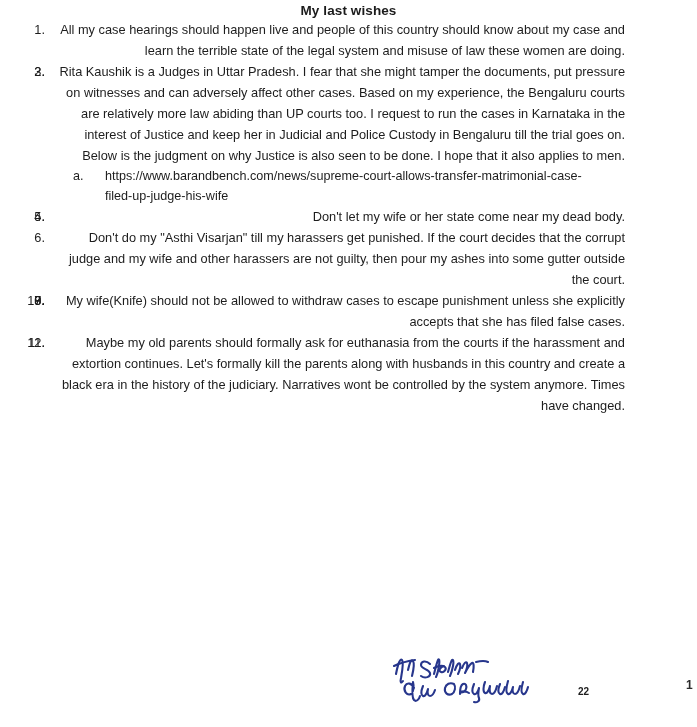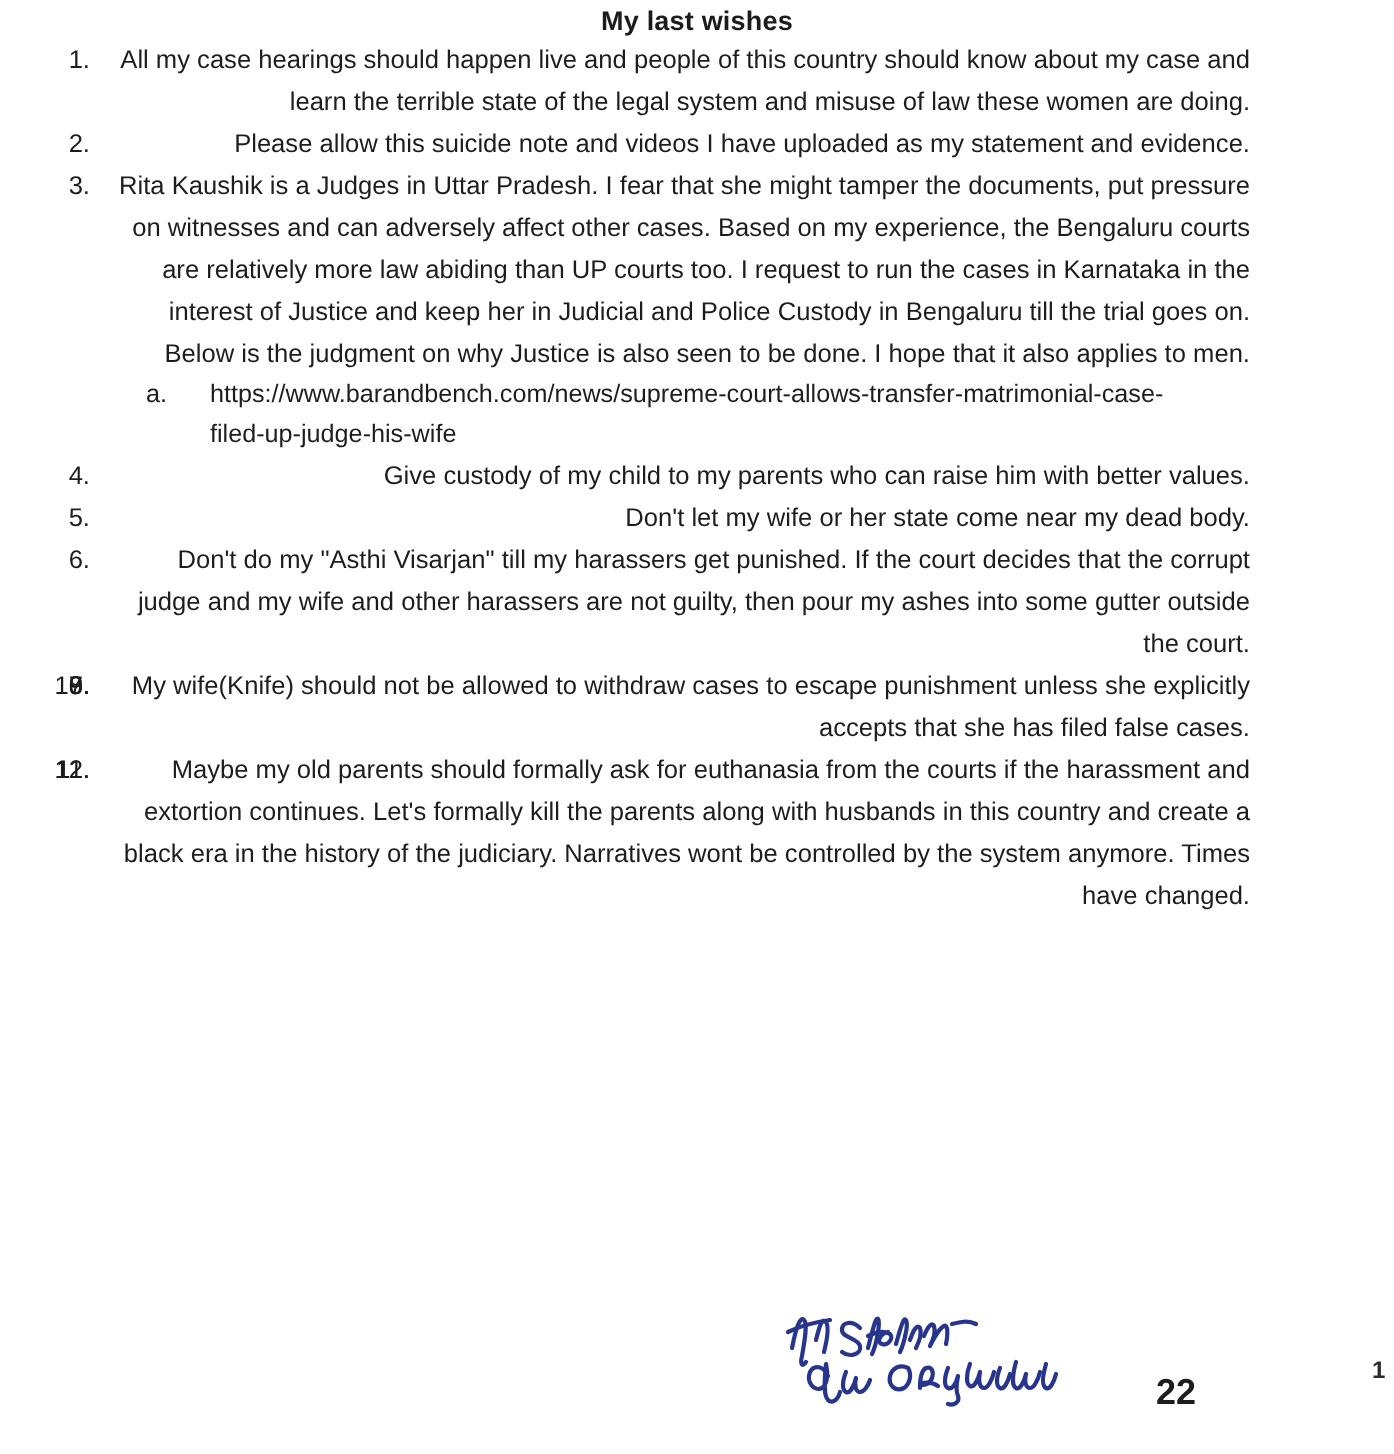"Please allow this suicide note" span.wish-text { html: <span>Please allow this suicide note and videos I have uploaded as my statement and evidence.</span> -> none }
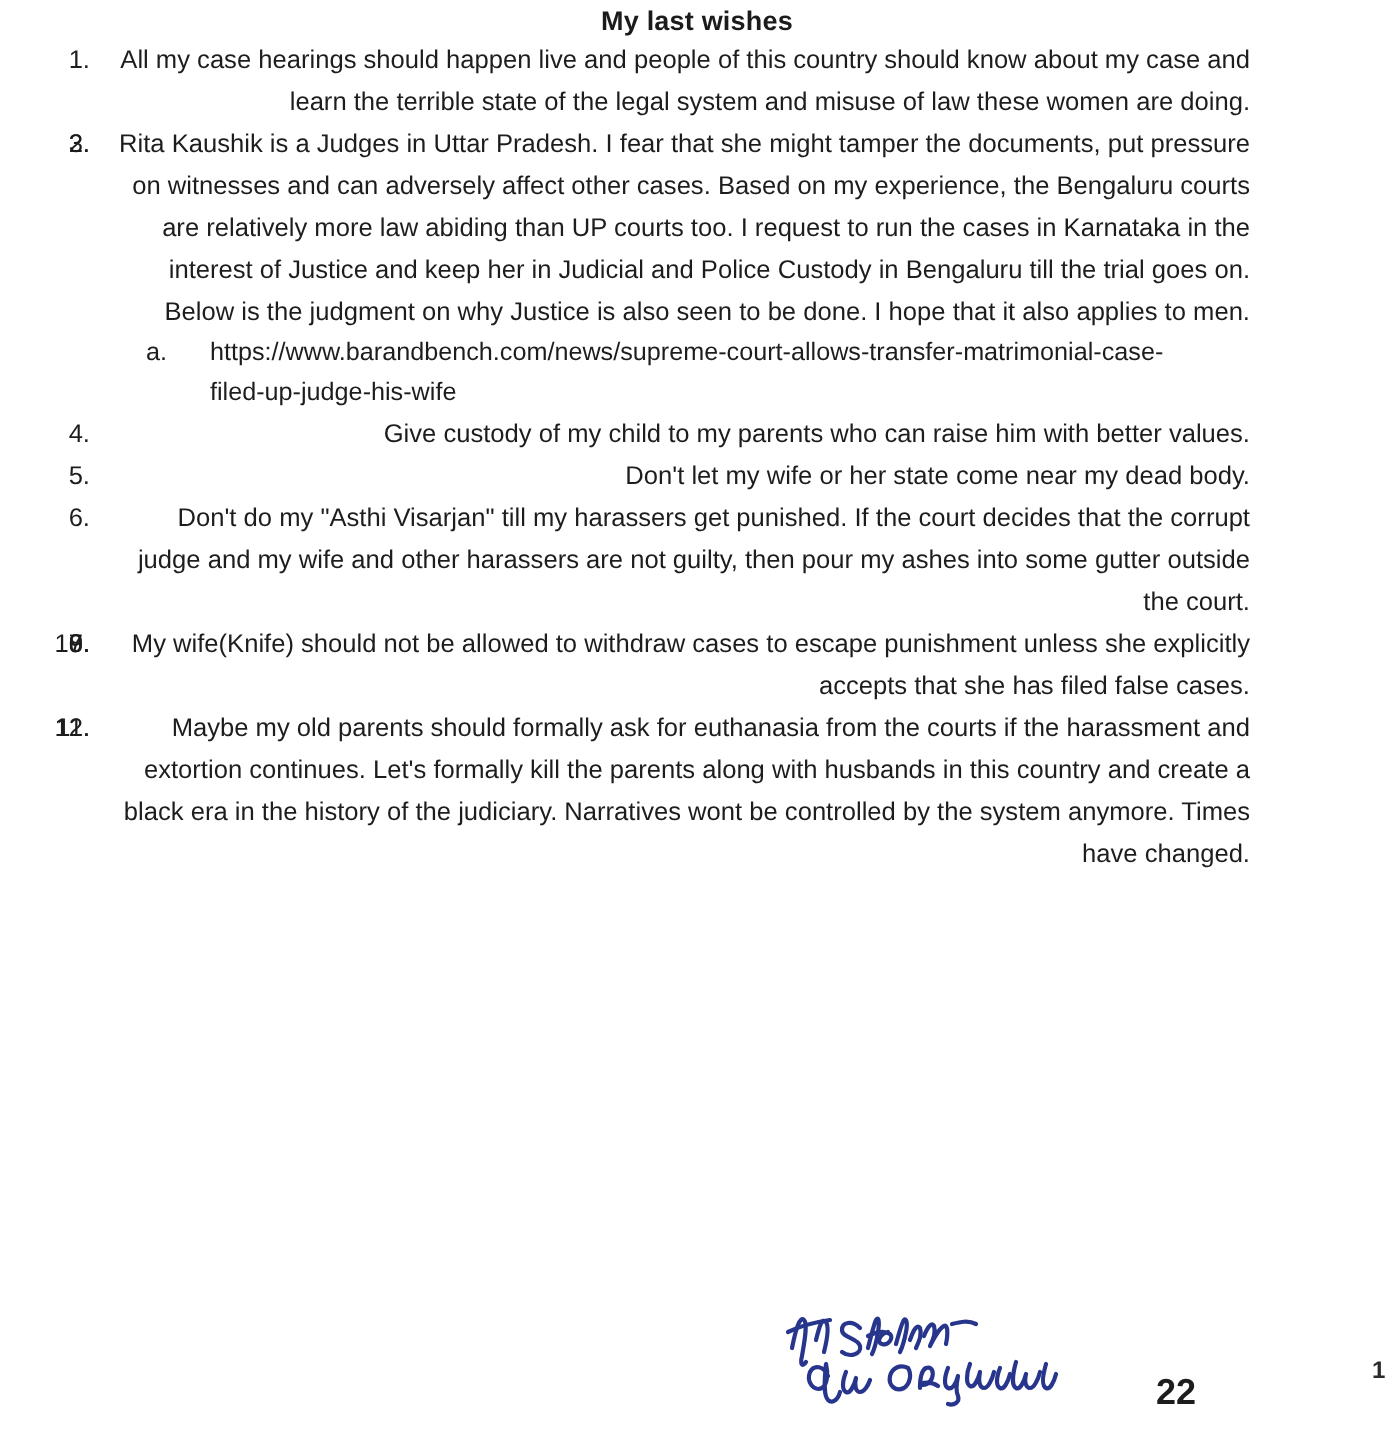"Give custody of my child" span.wish-text { html: <span>Give custody of my child to my parents who can raise him with better values.</span> -> none }
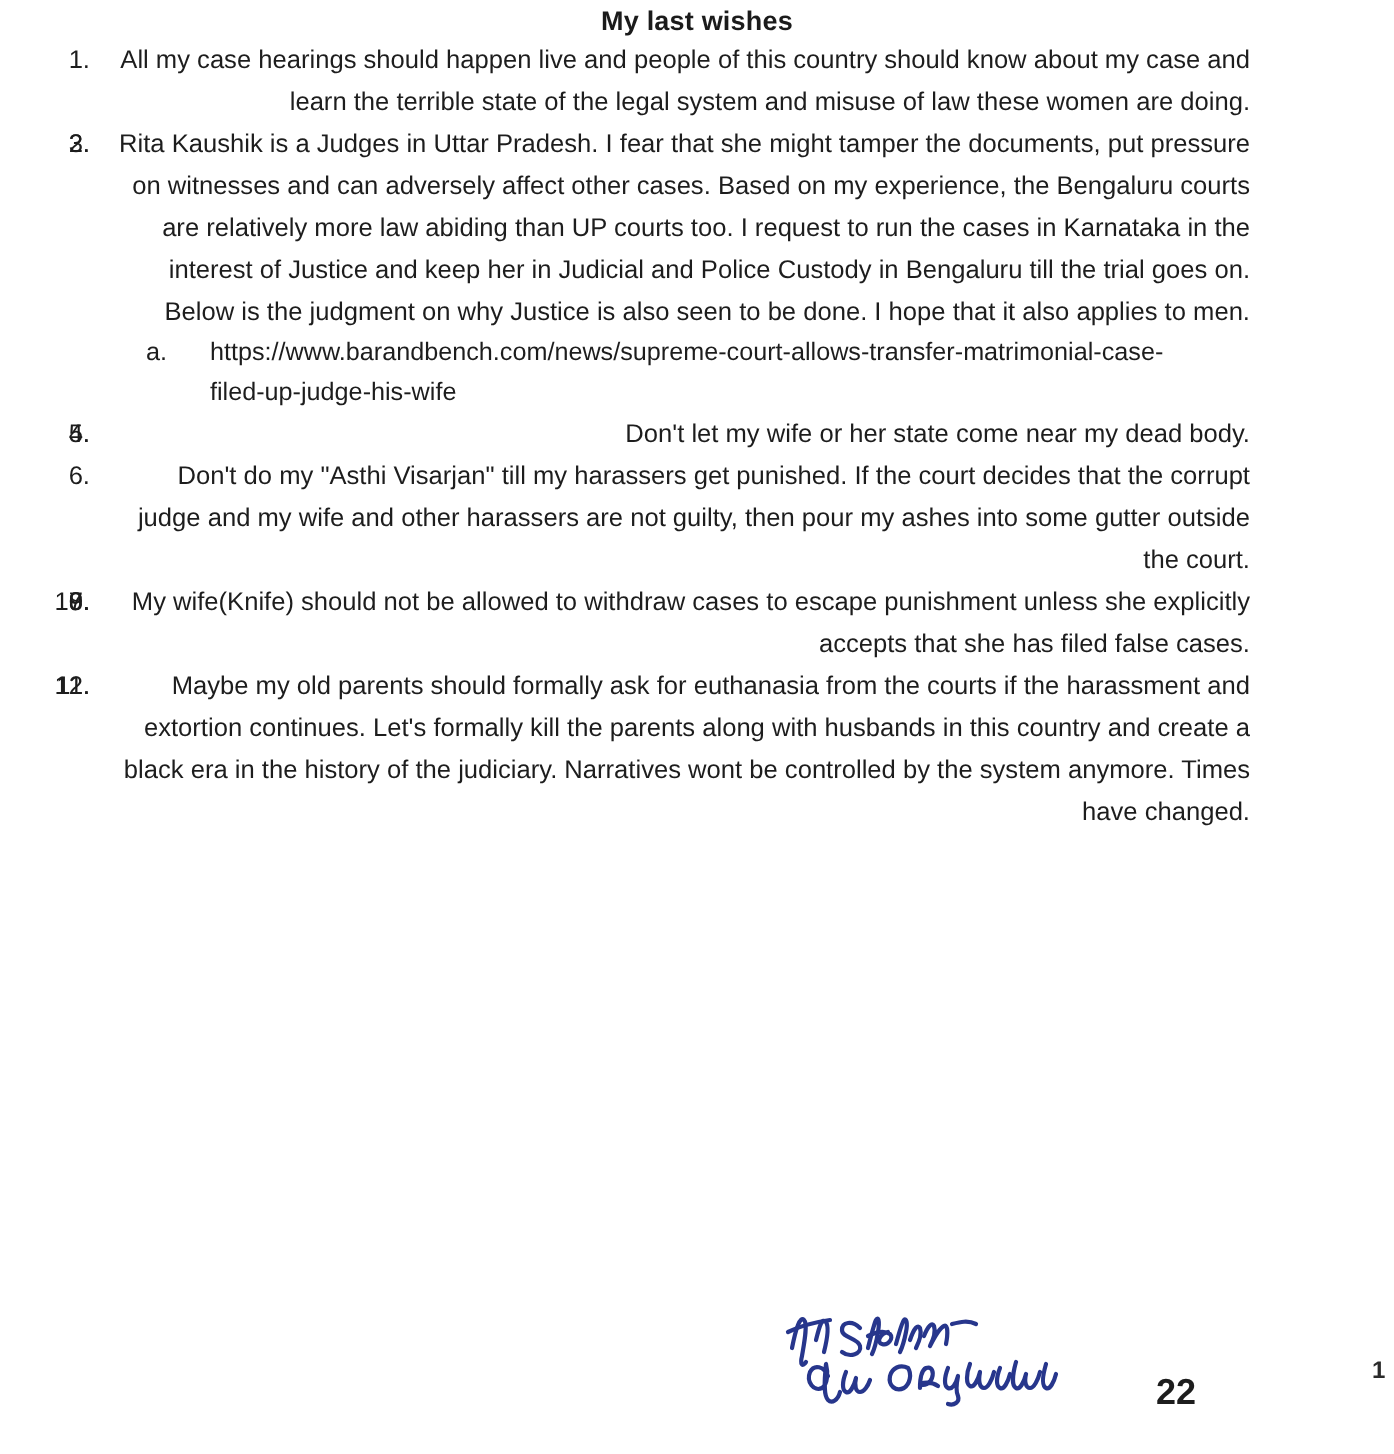"22" .page-number { font-size: 18px -> 10px }
